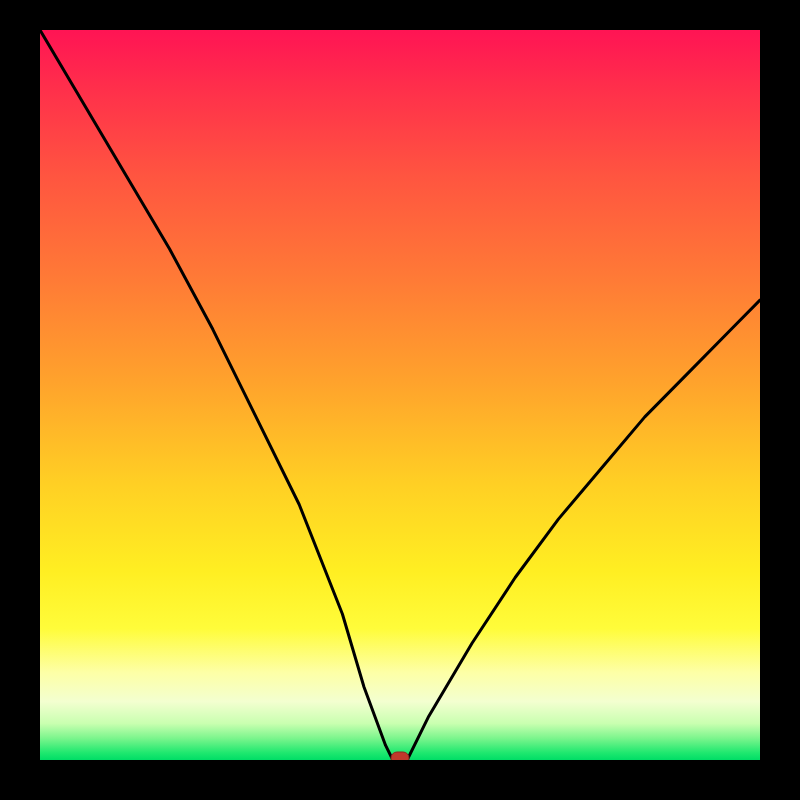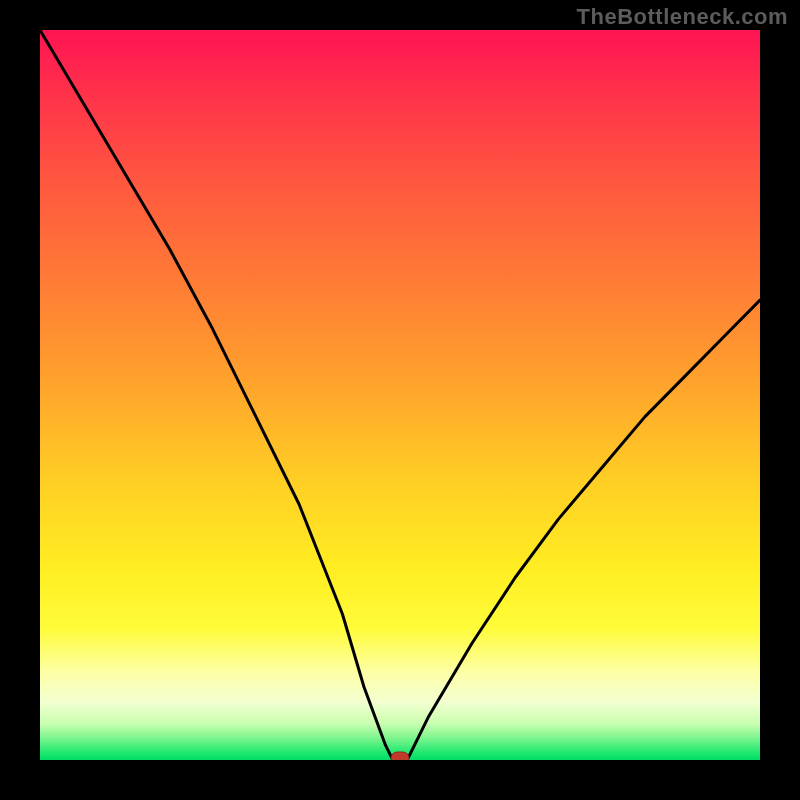"TheBottleneck.com" div.watermark { html: <div>TheBottleneck.com</div> -> none }
